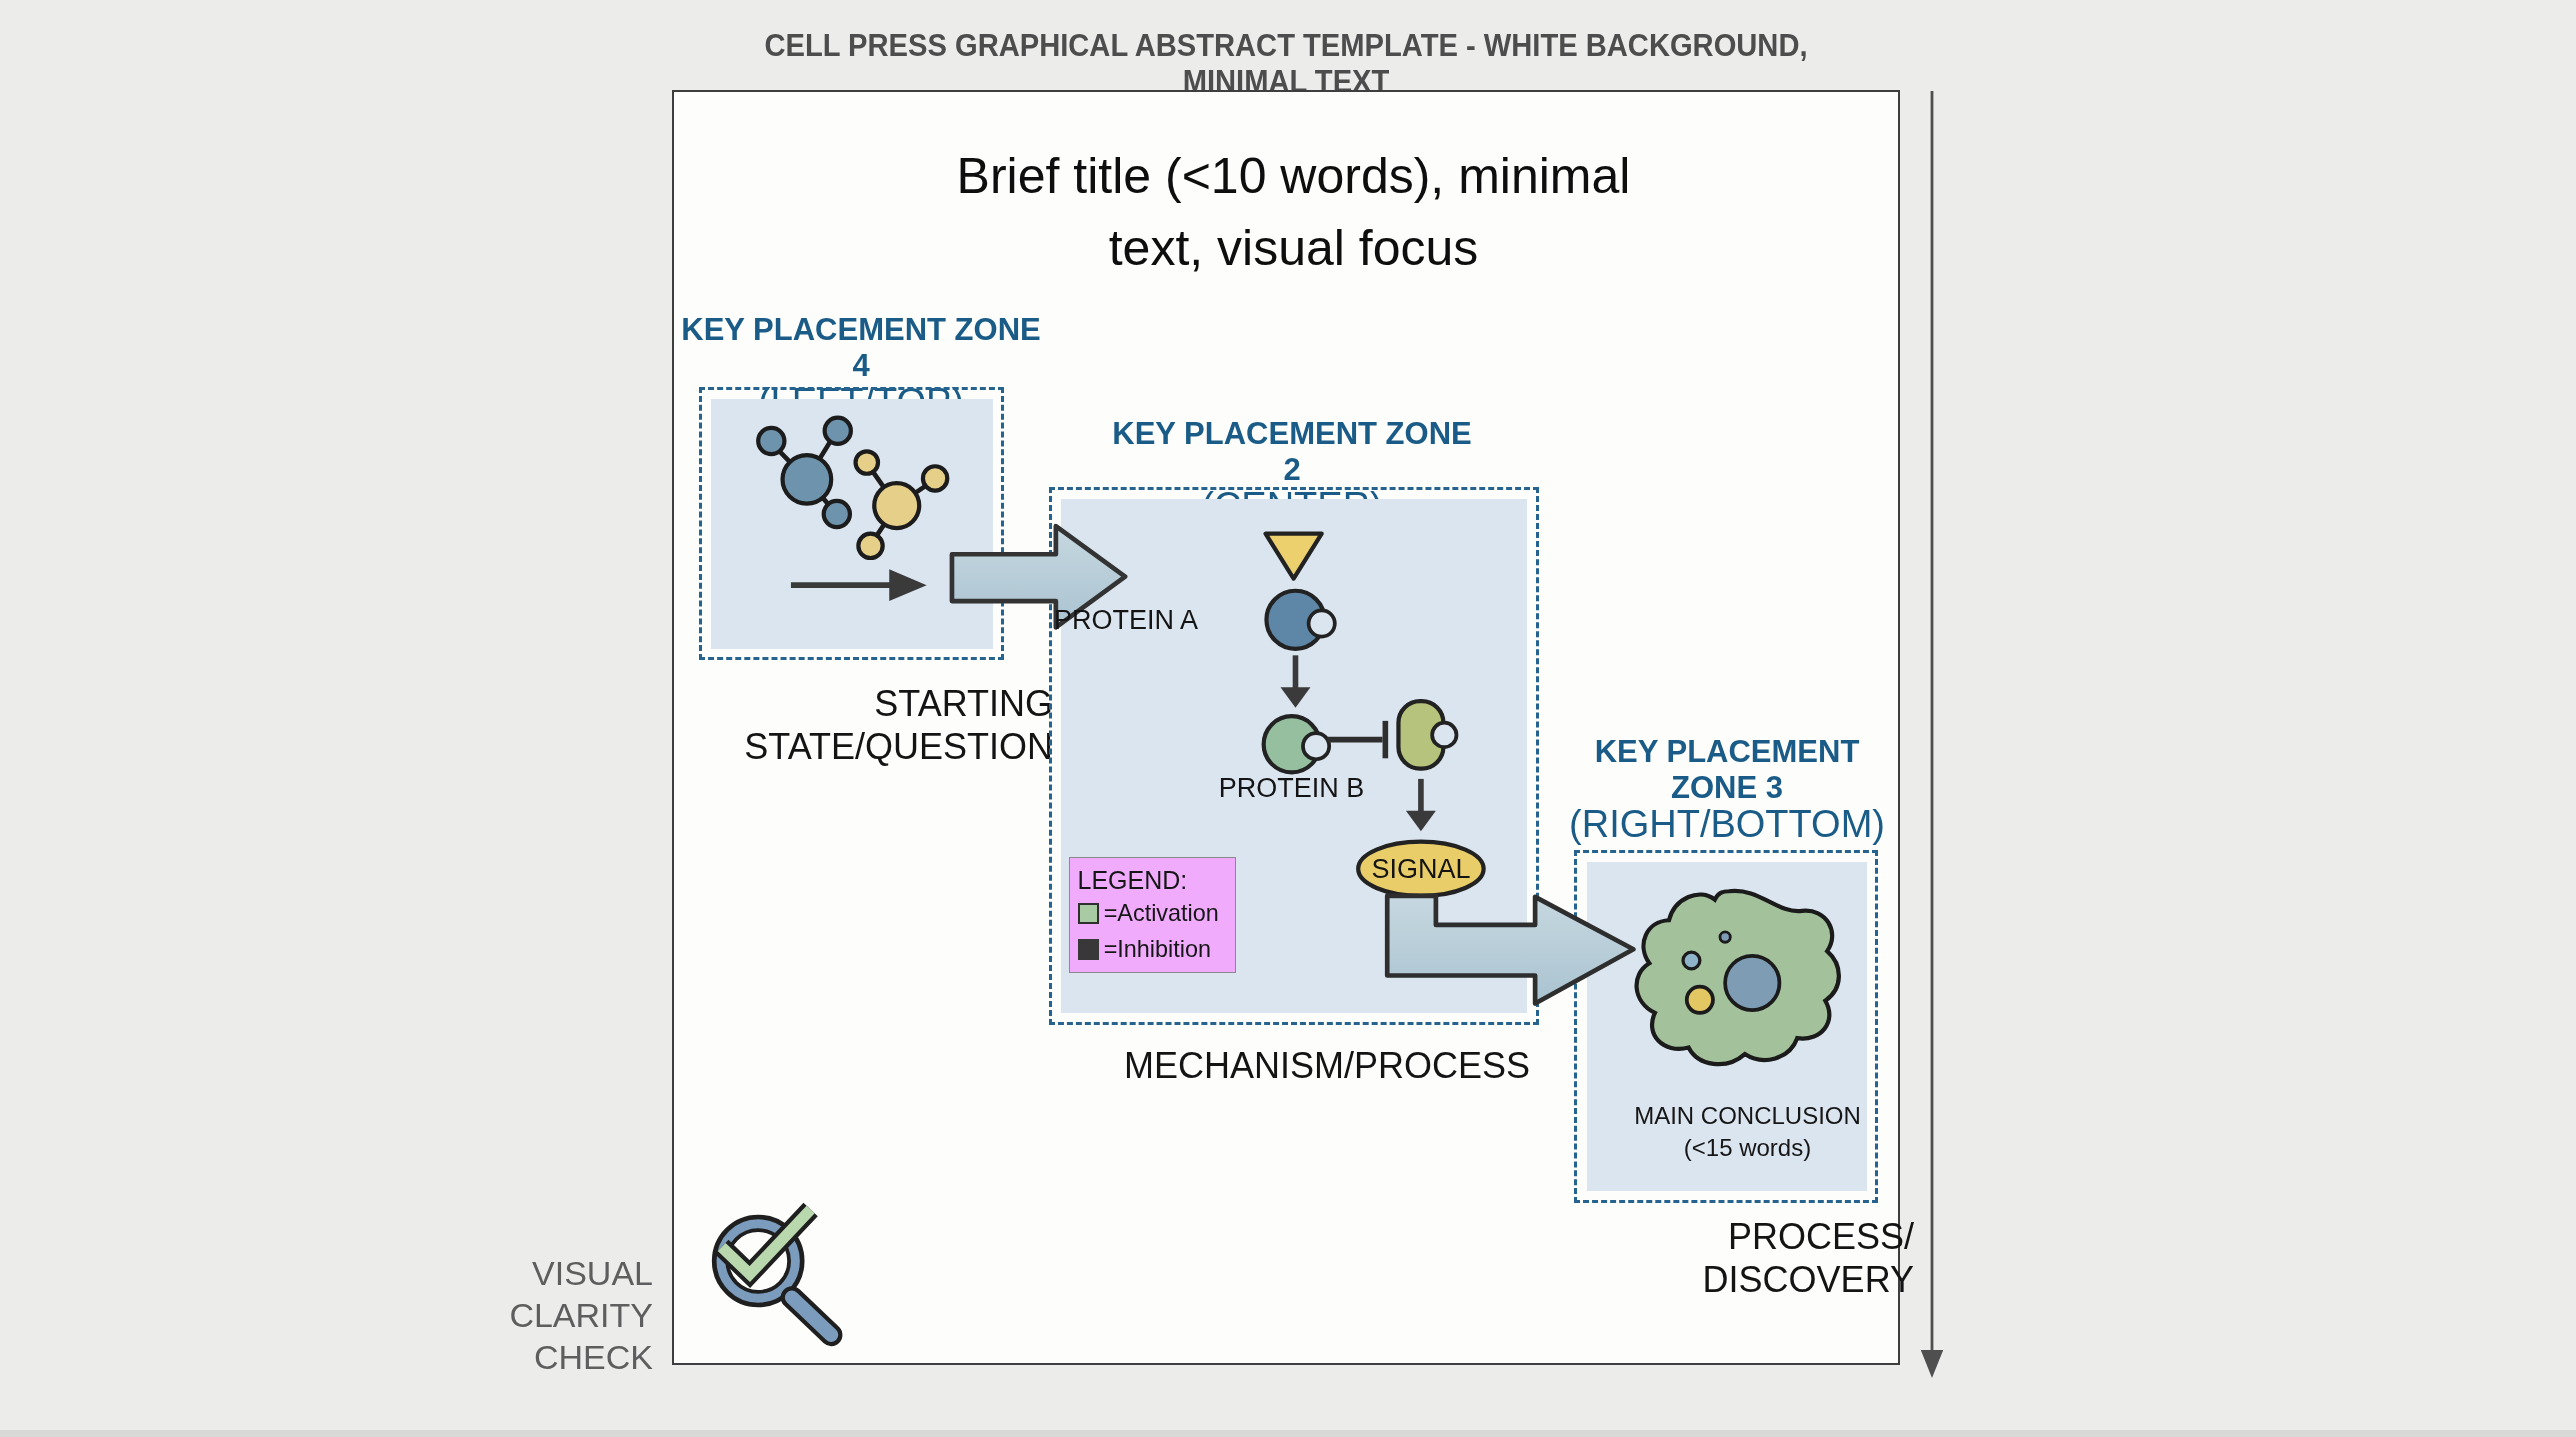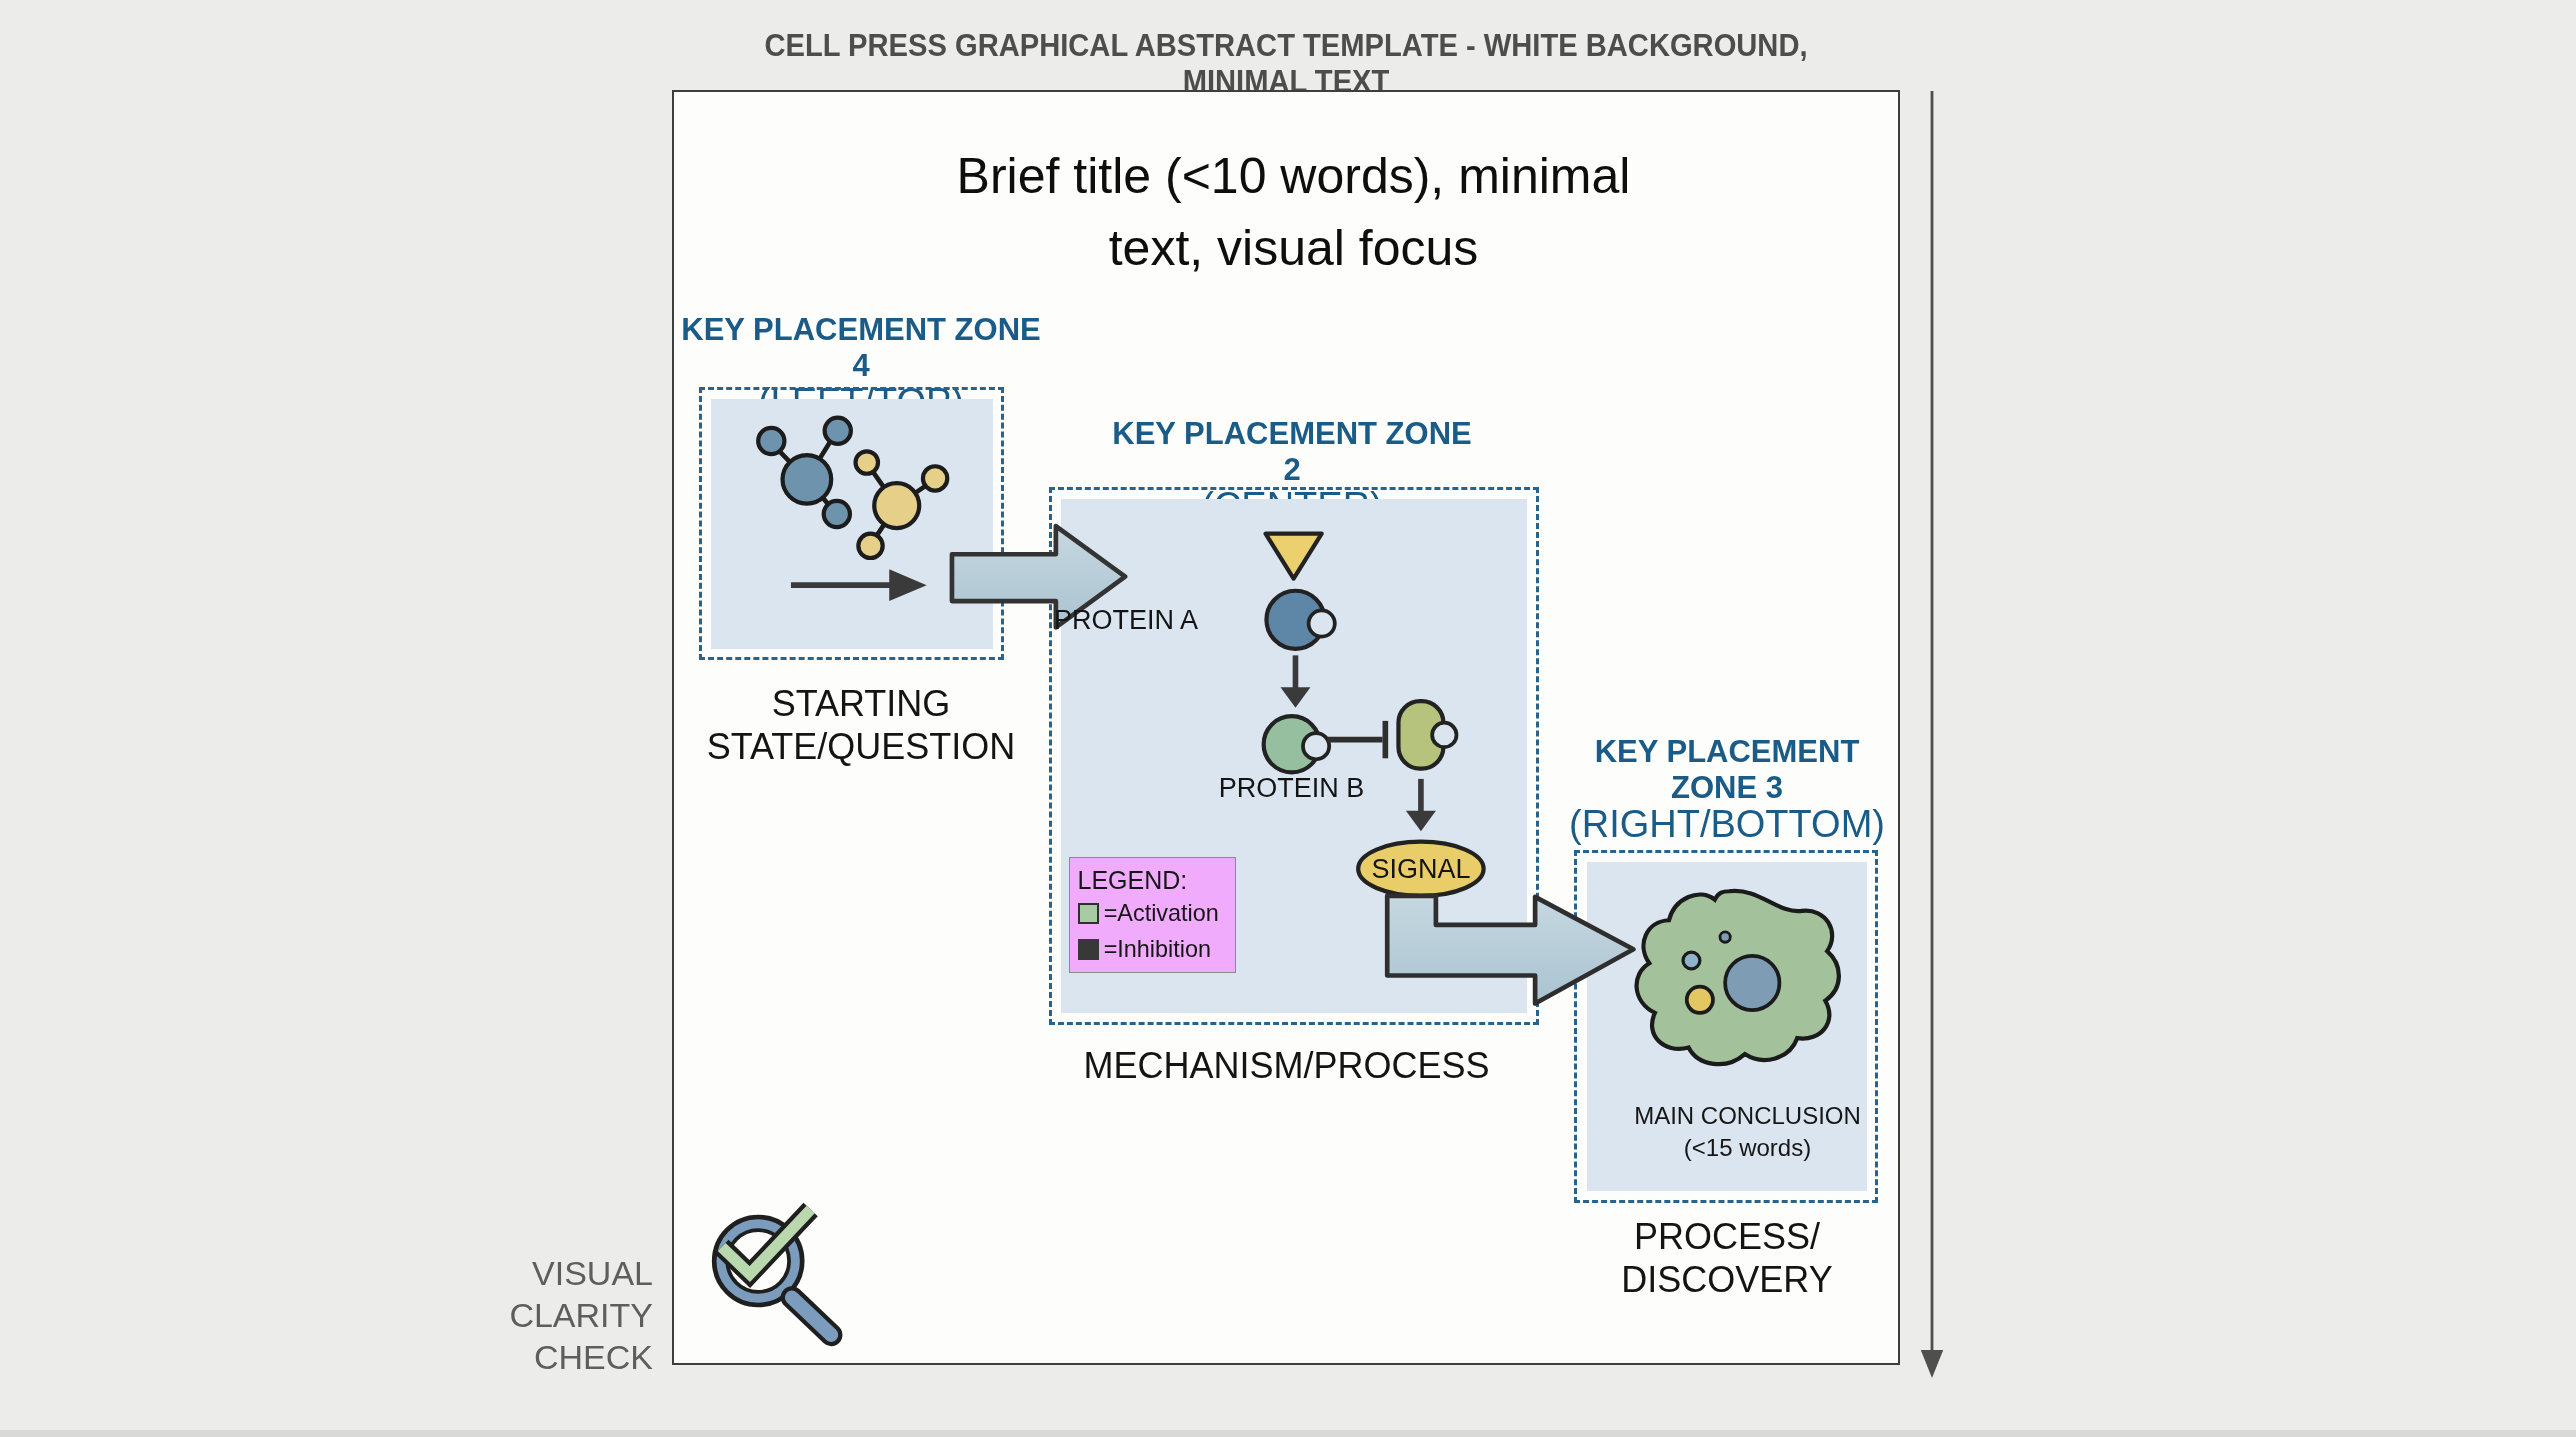"STARTING" .caption { text-align: none -> right }
